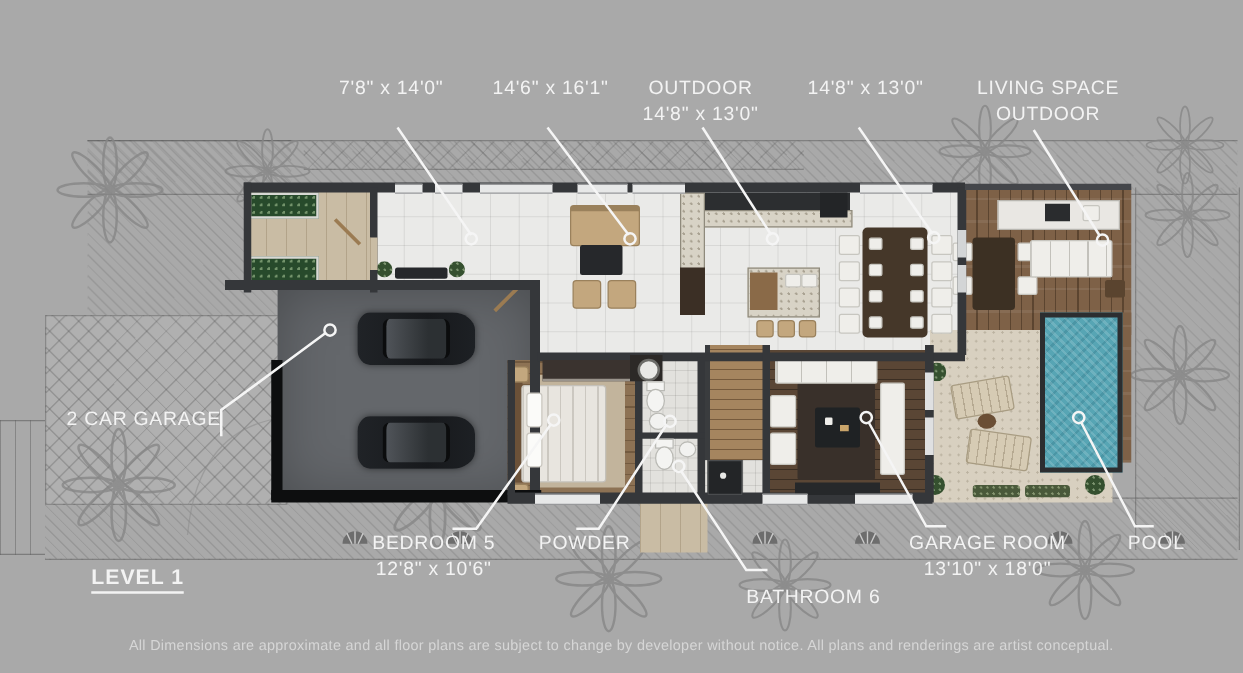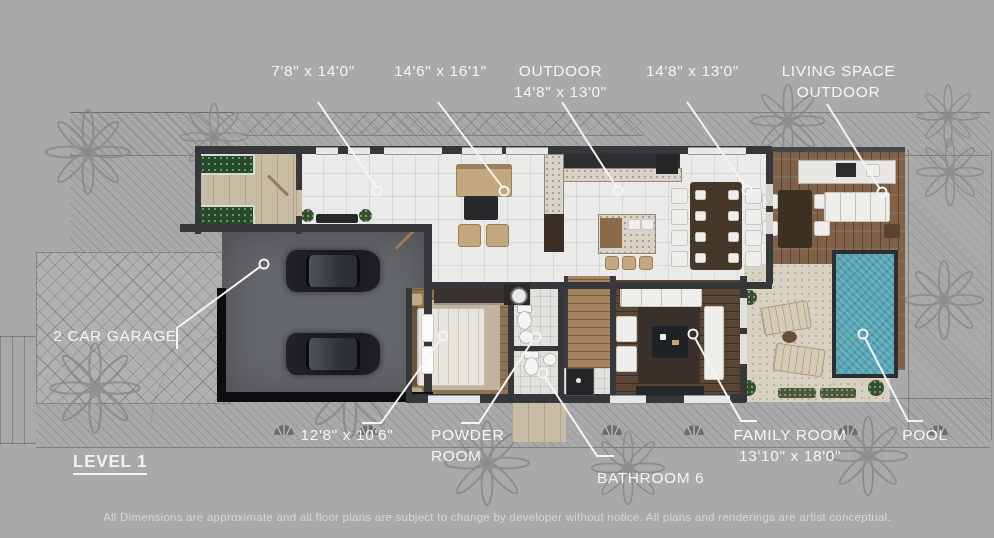"BEDROOM 5" div { html: none -> <div>BEDROOM 5</div> }
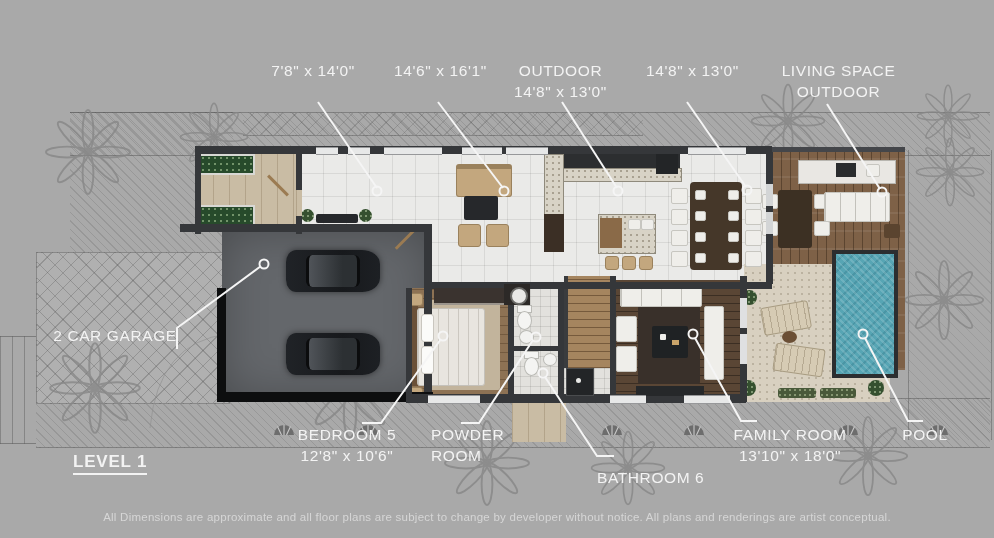"FAMILY ROOM" div { text: FAMILY -> GARAGE }
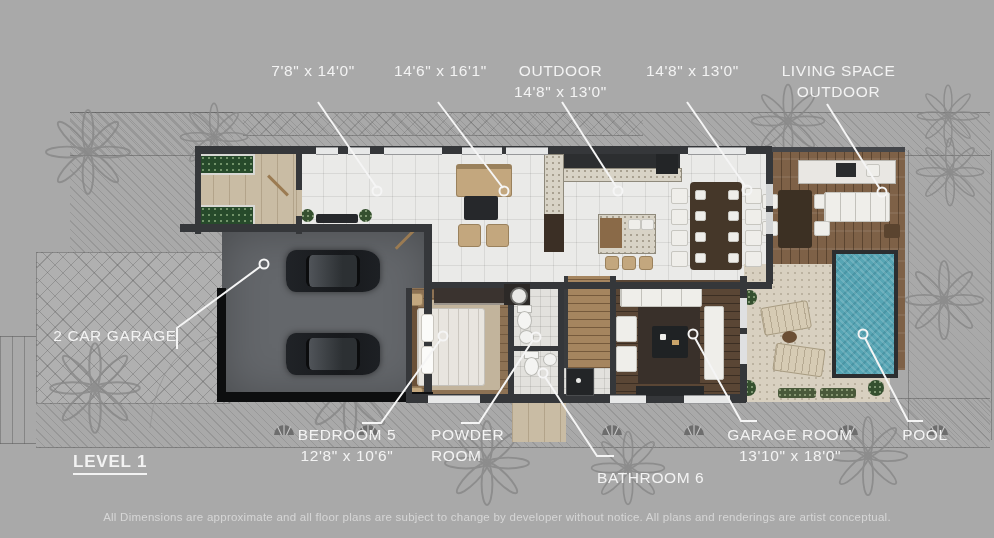"ROOM" div { html: <div>ROOM</div> -> none }
